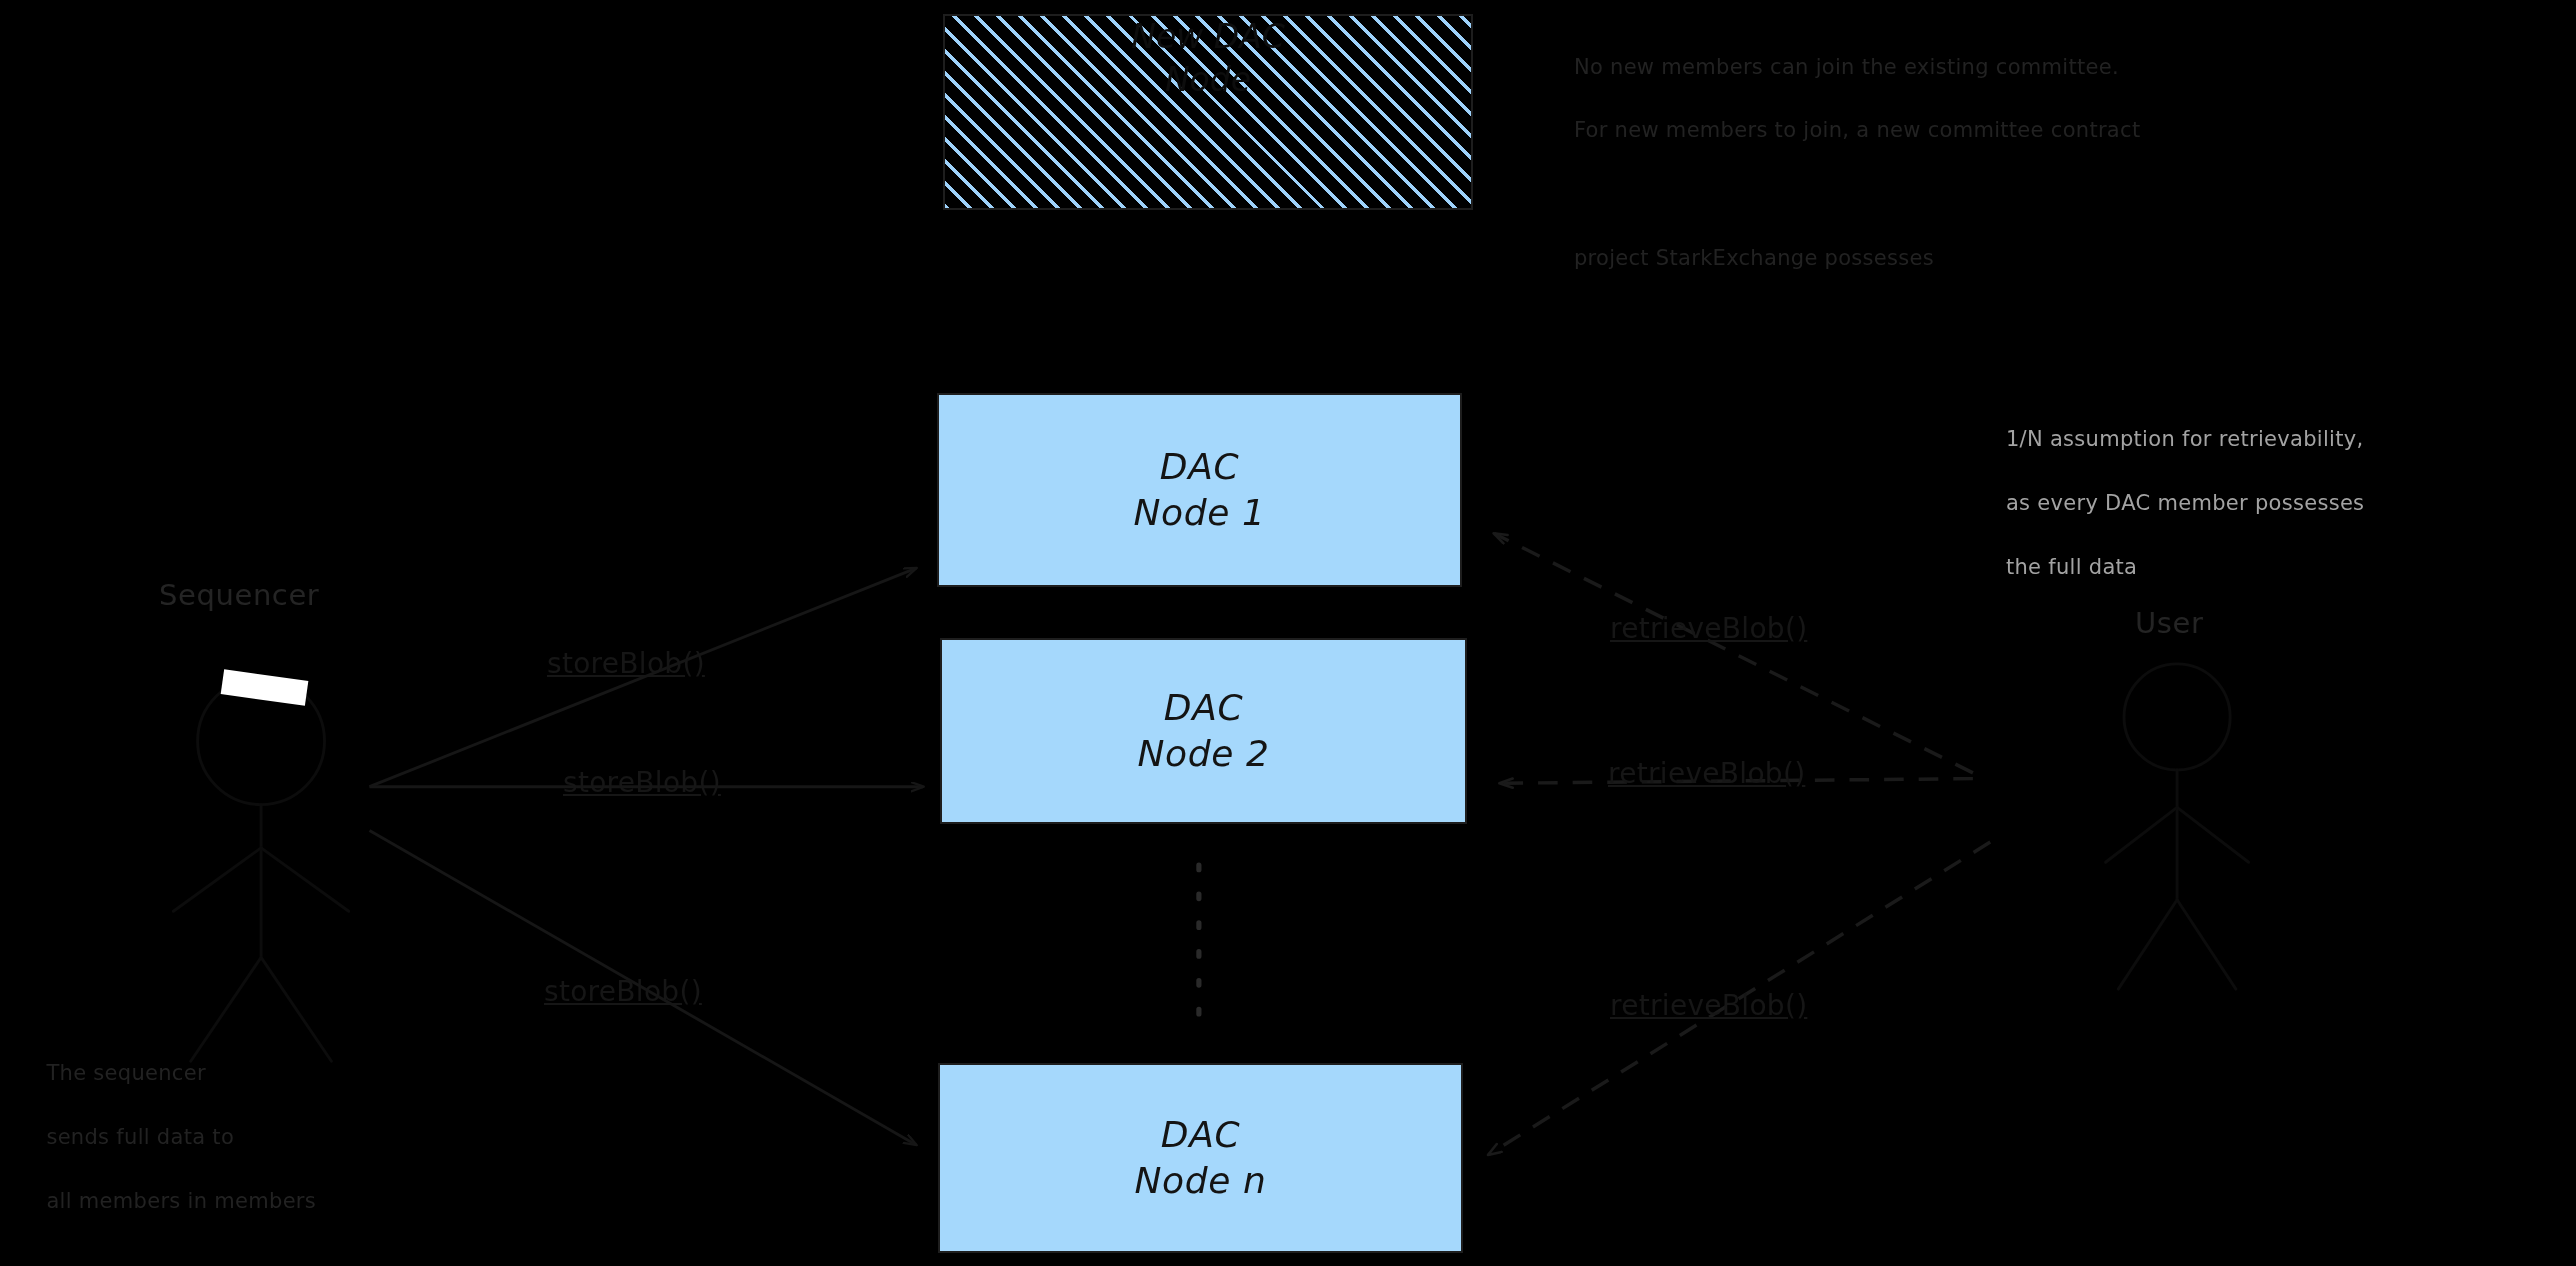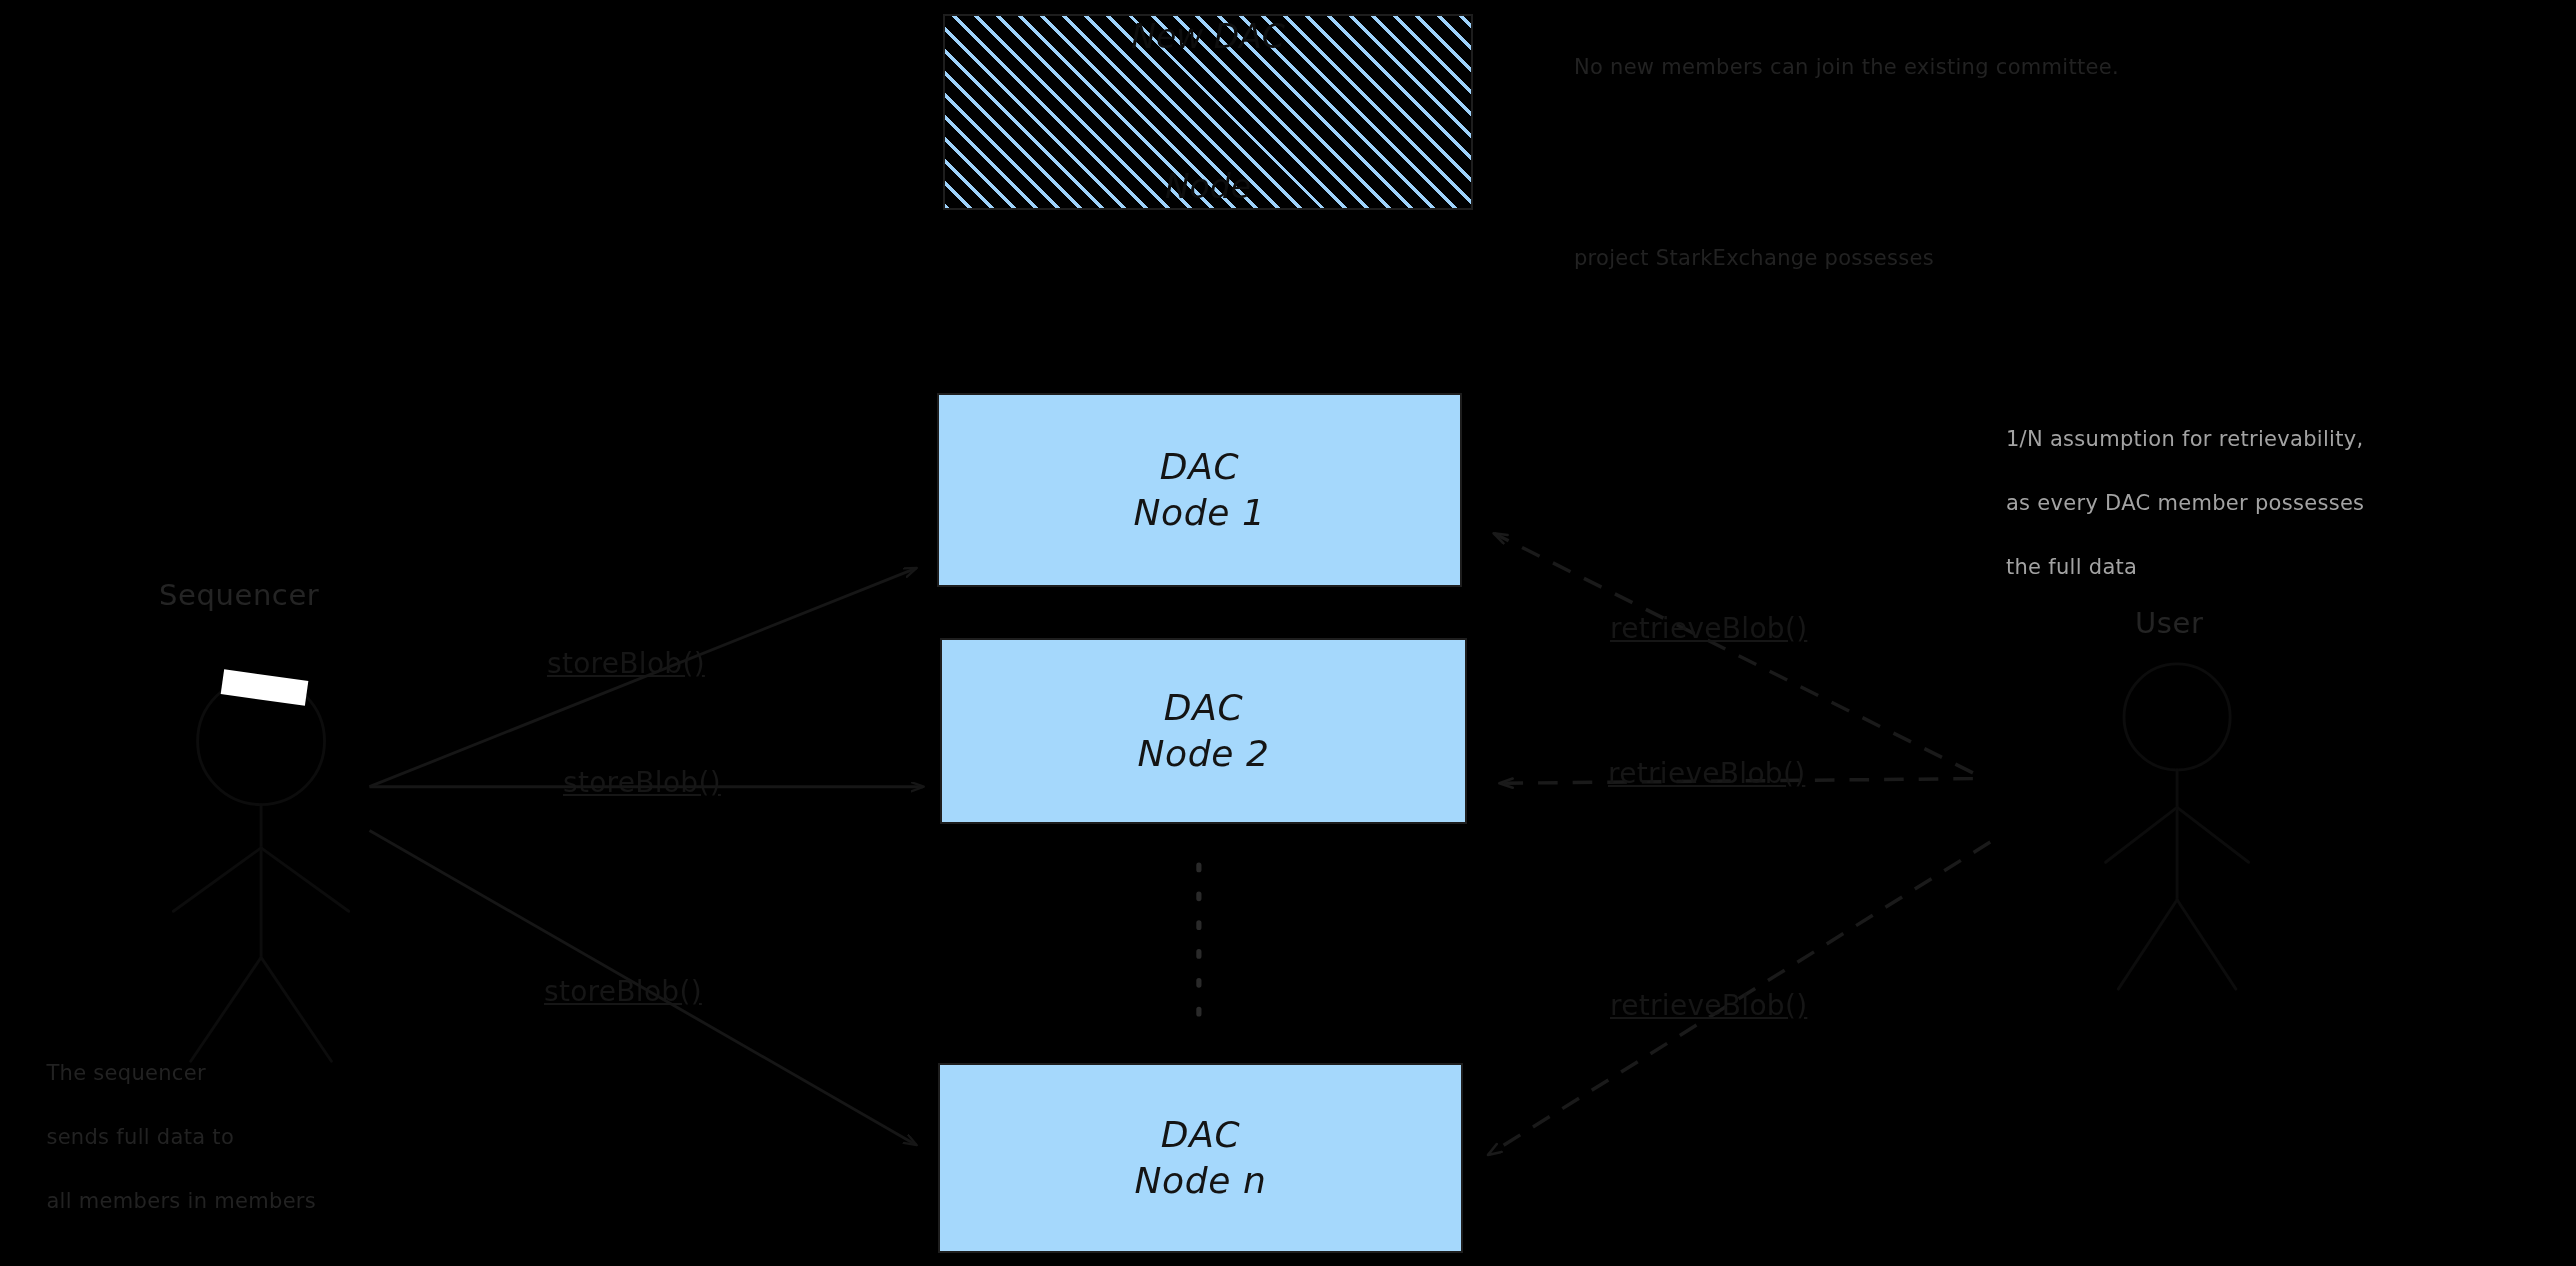"New DAC" .hatch-box { justify-content: space-between -> flex-start }
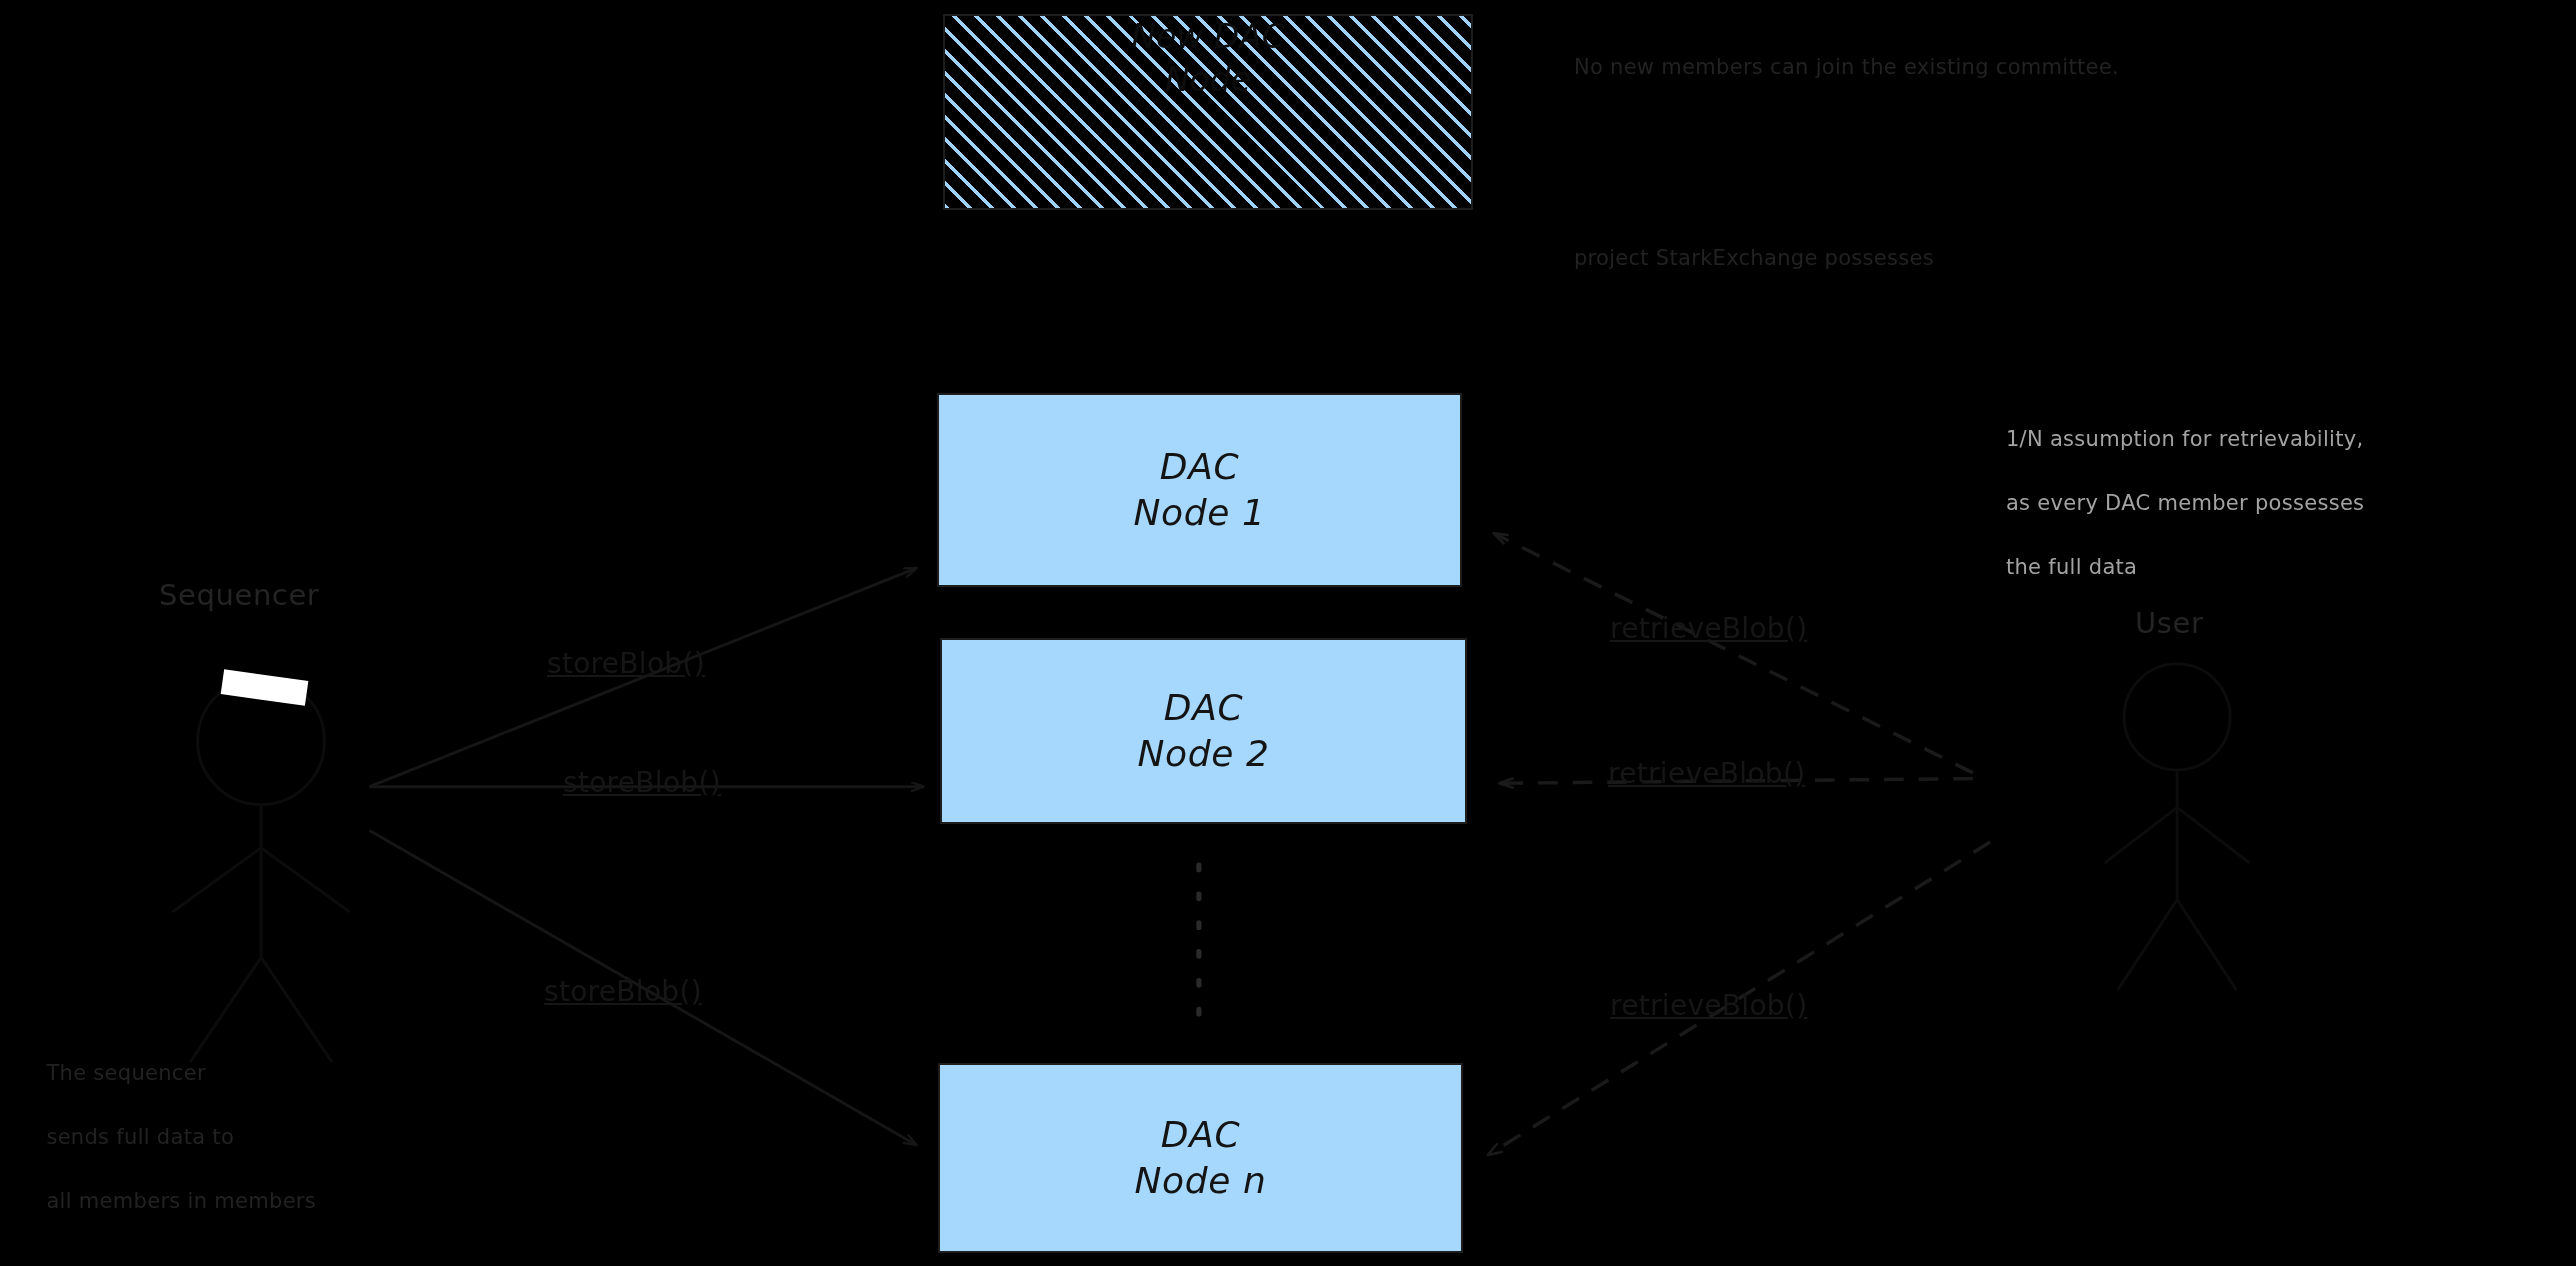"For new members to join," span.ln { html: none -> <span>For new members to join, a new committee contract</span> }
